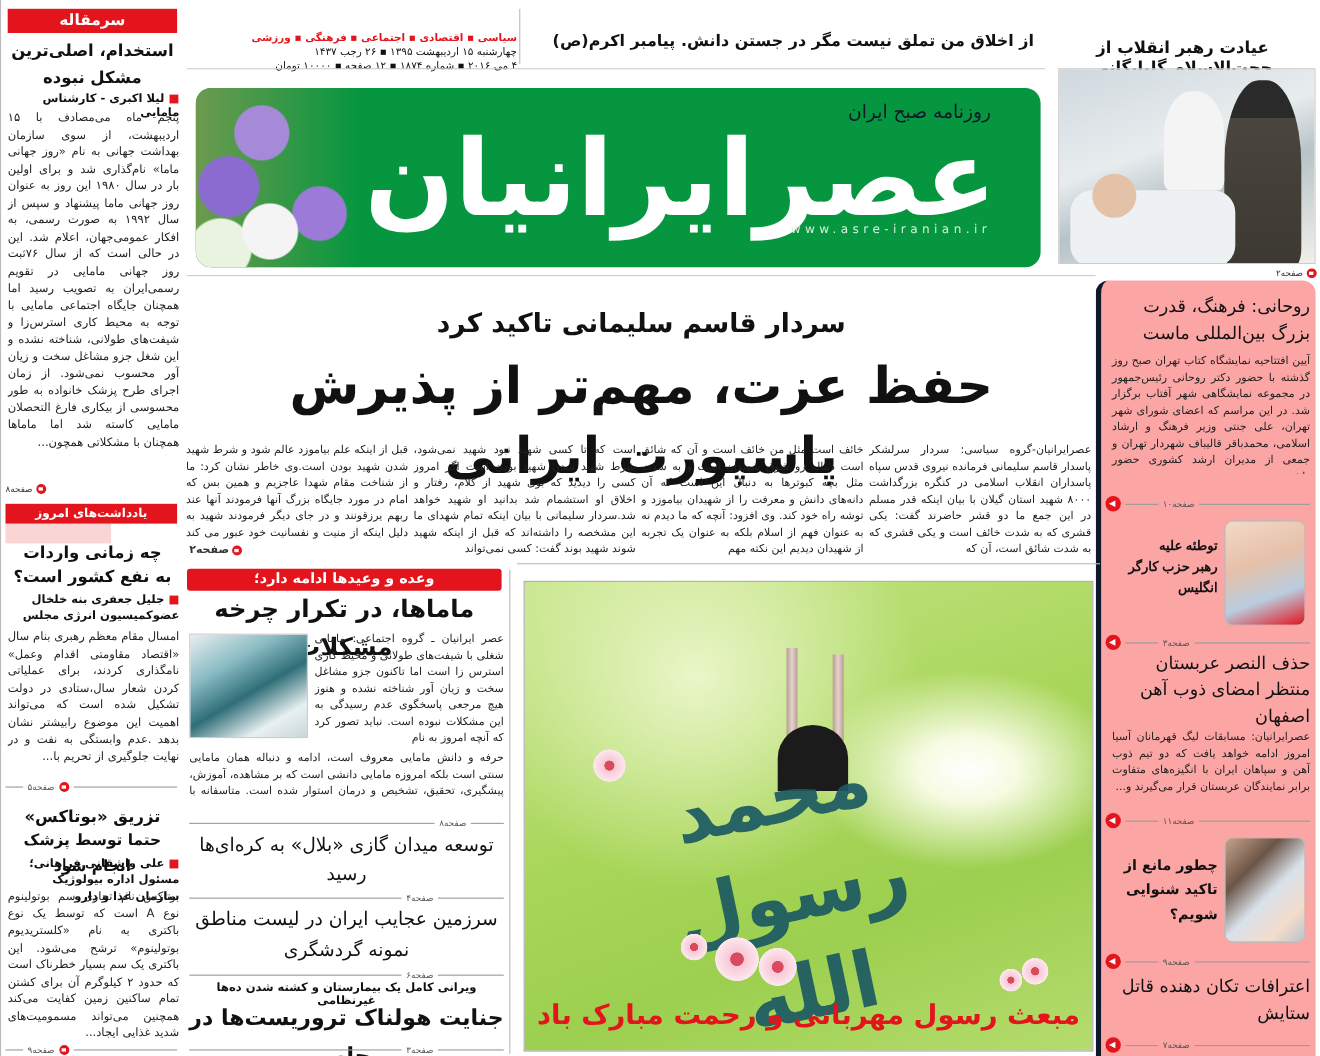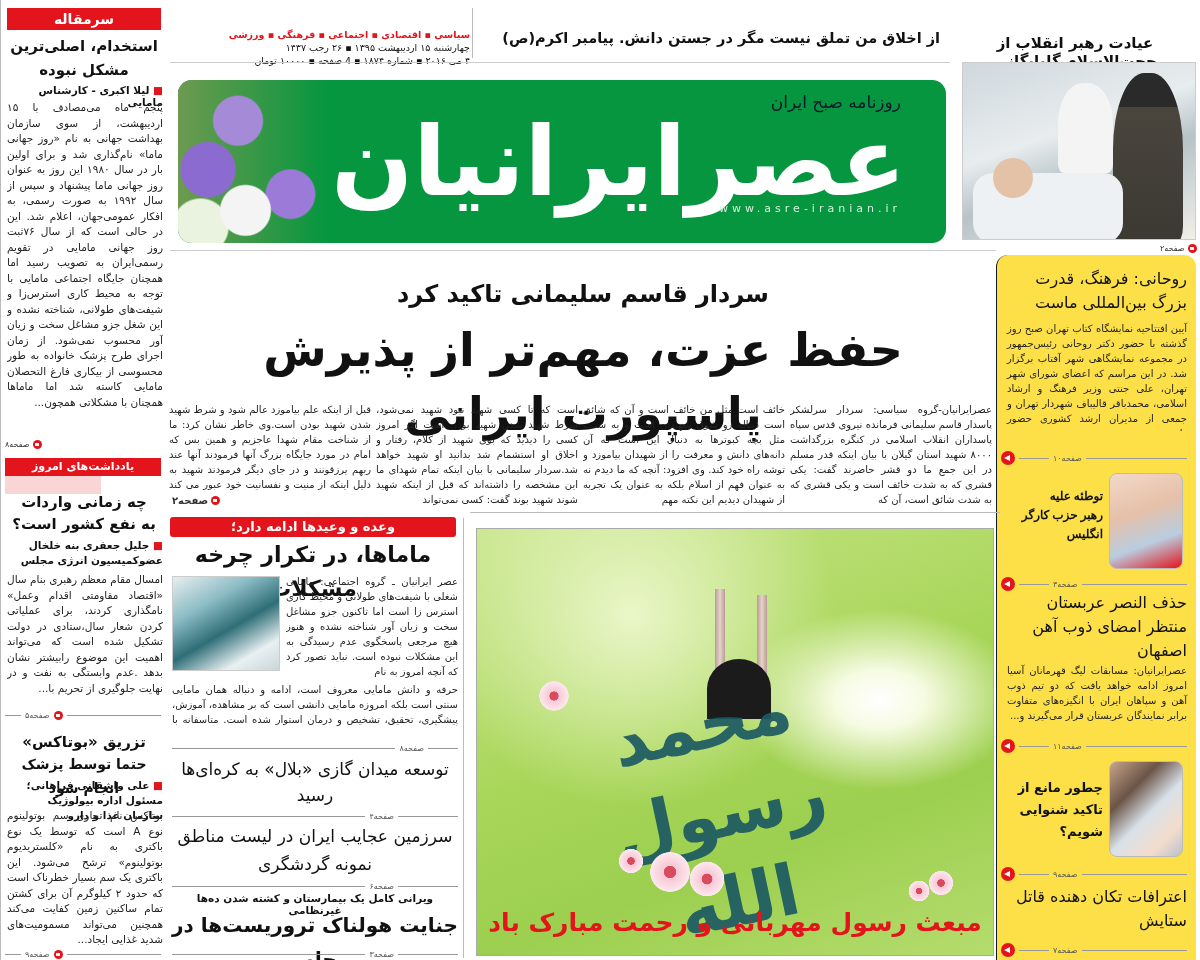"۴ می ۲۰۱۶ ▪ شماره" div { text: 4 -> ۱۲ }
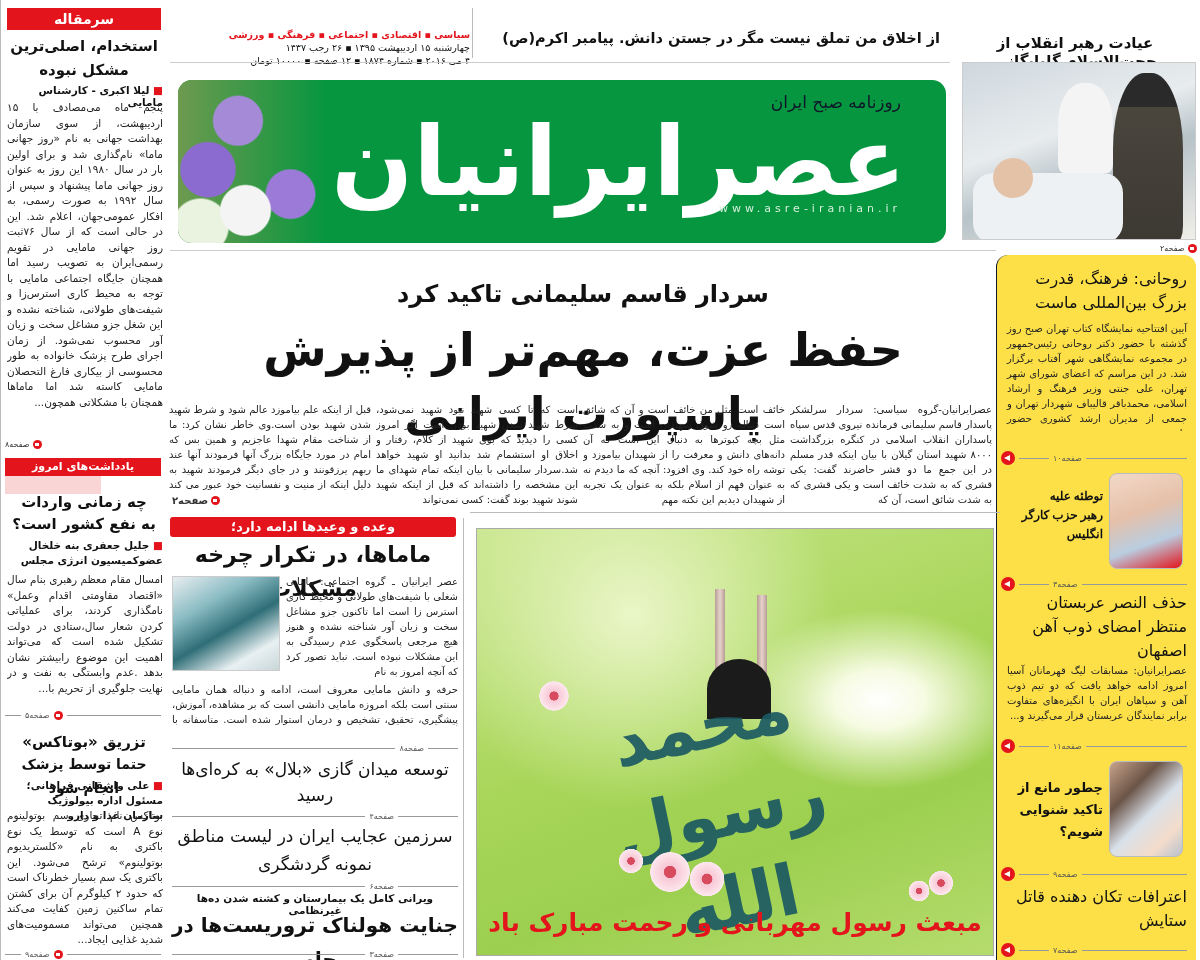"روحانی: فرهنگ، قدرت بزرگ بین‌المللی" #right-col { background: #fde047 -> #fca5a5; border-left: 1px solid #0f172a -> 5px solid #0f172a }
